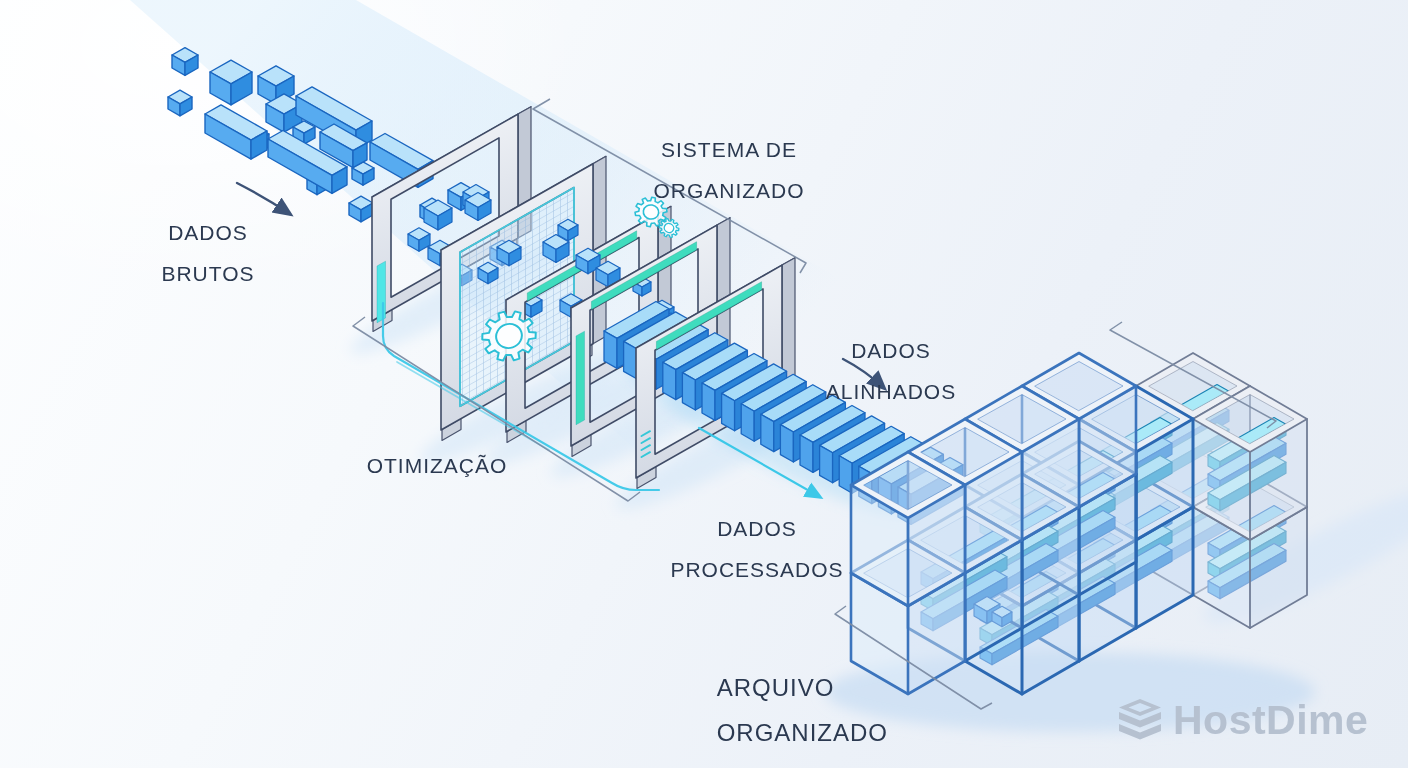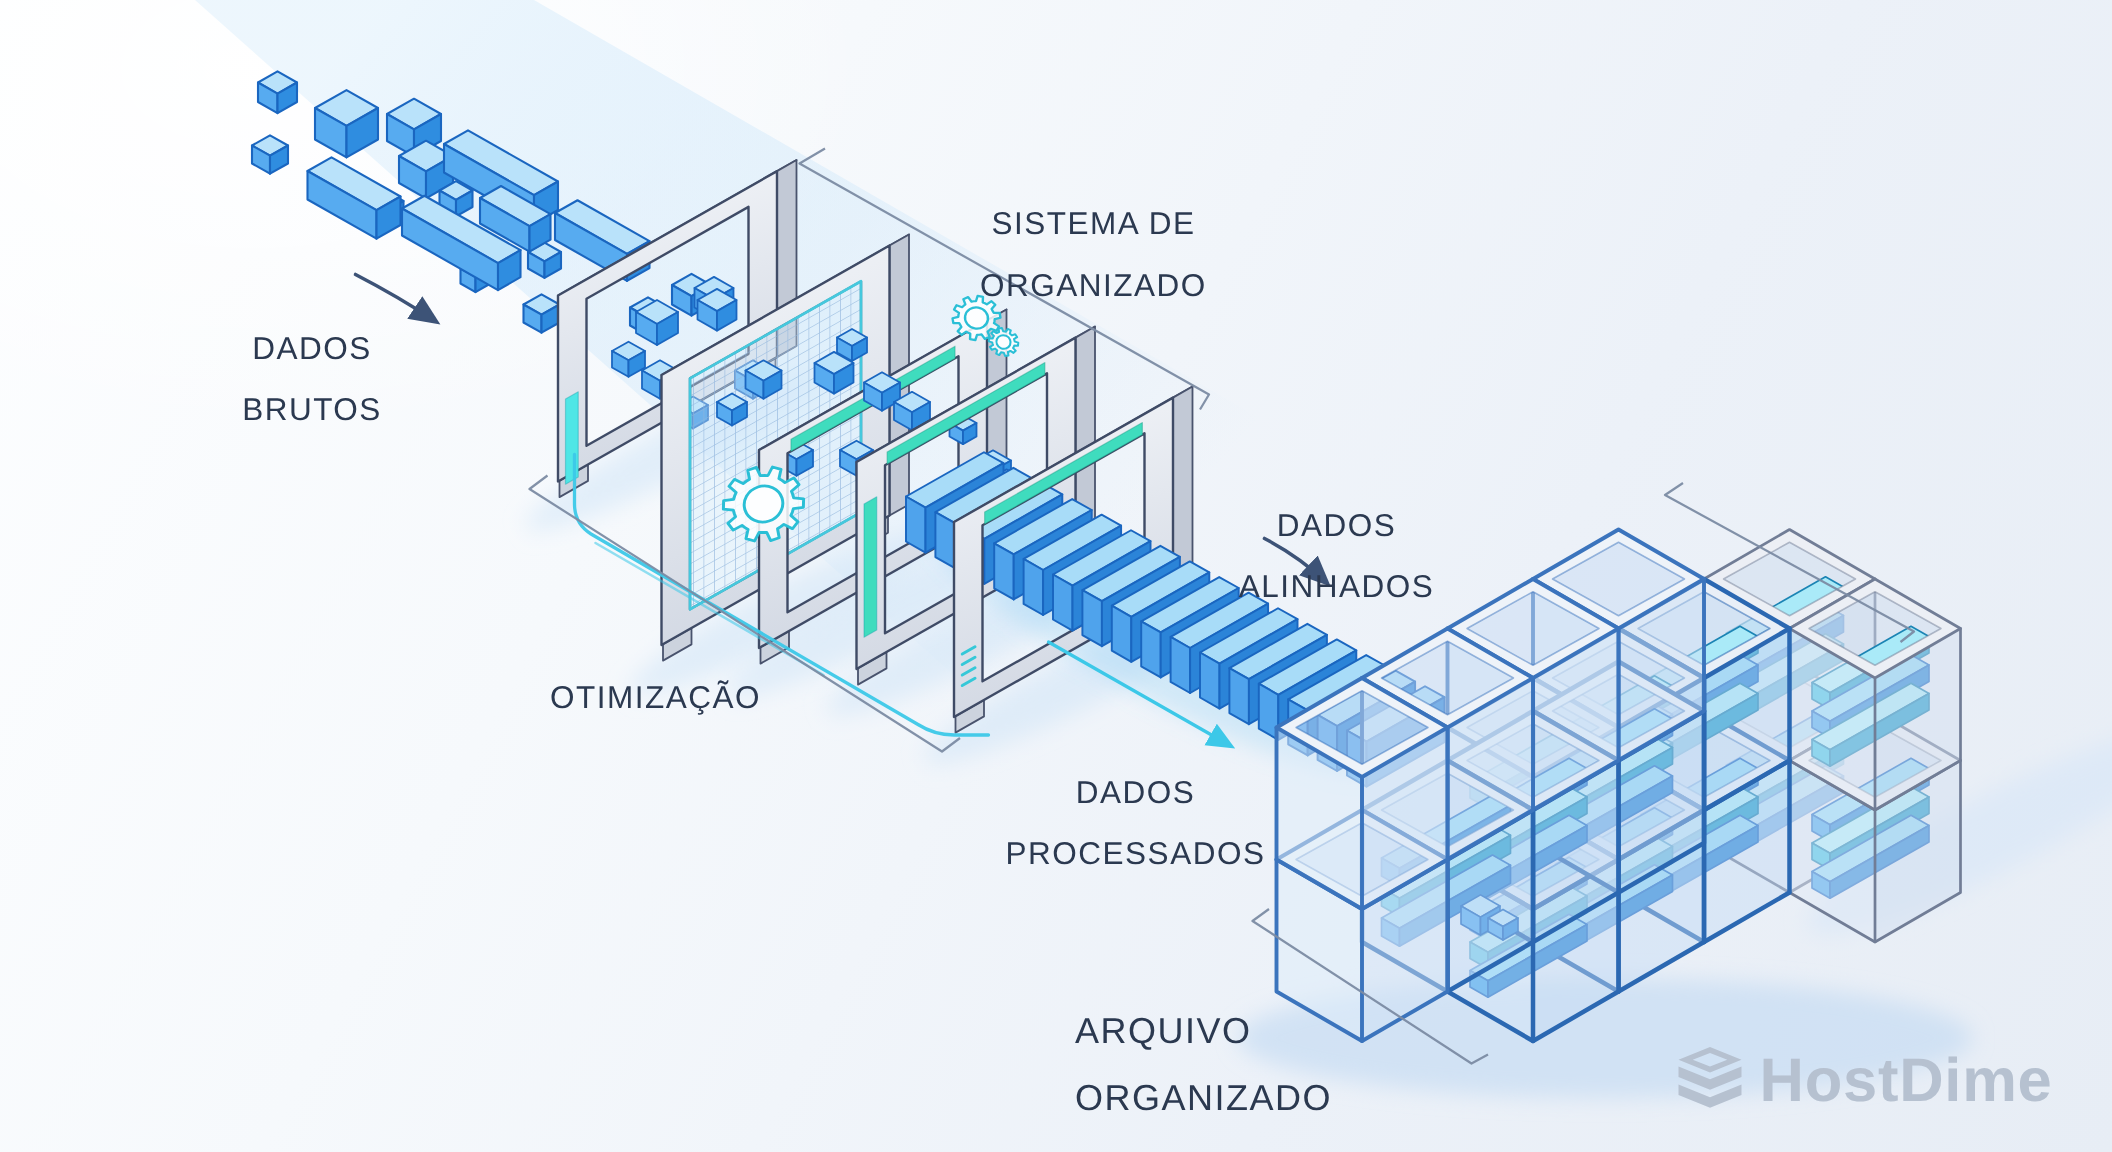"HostDime" .watermark { align-items: none -> center }
